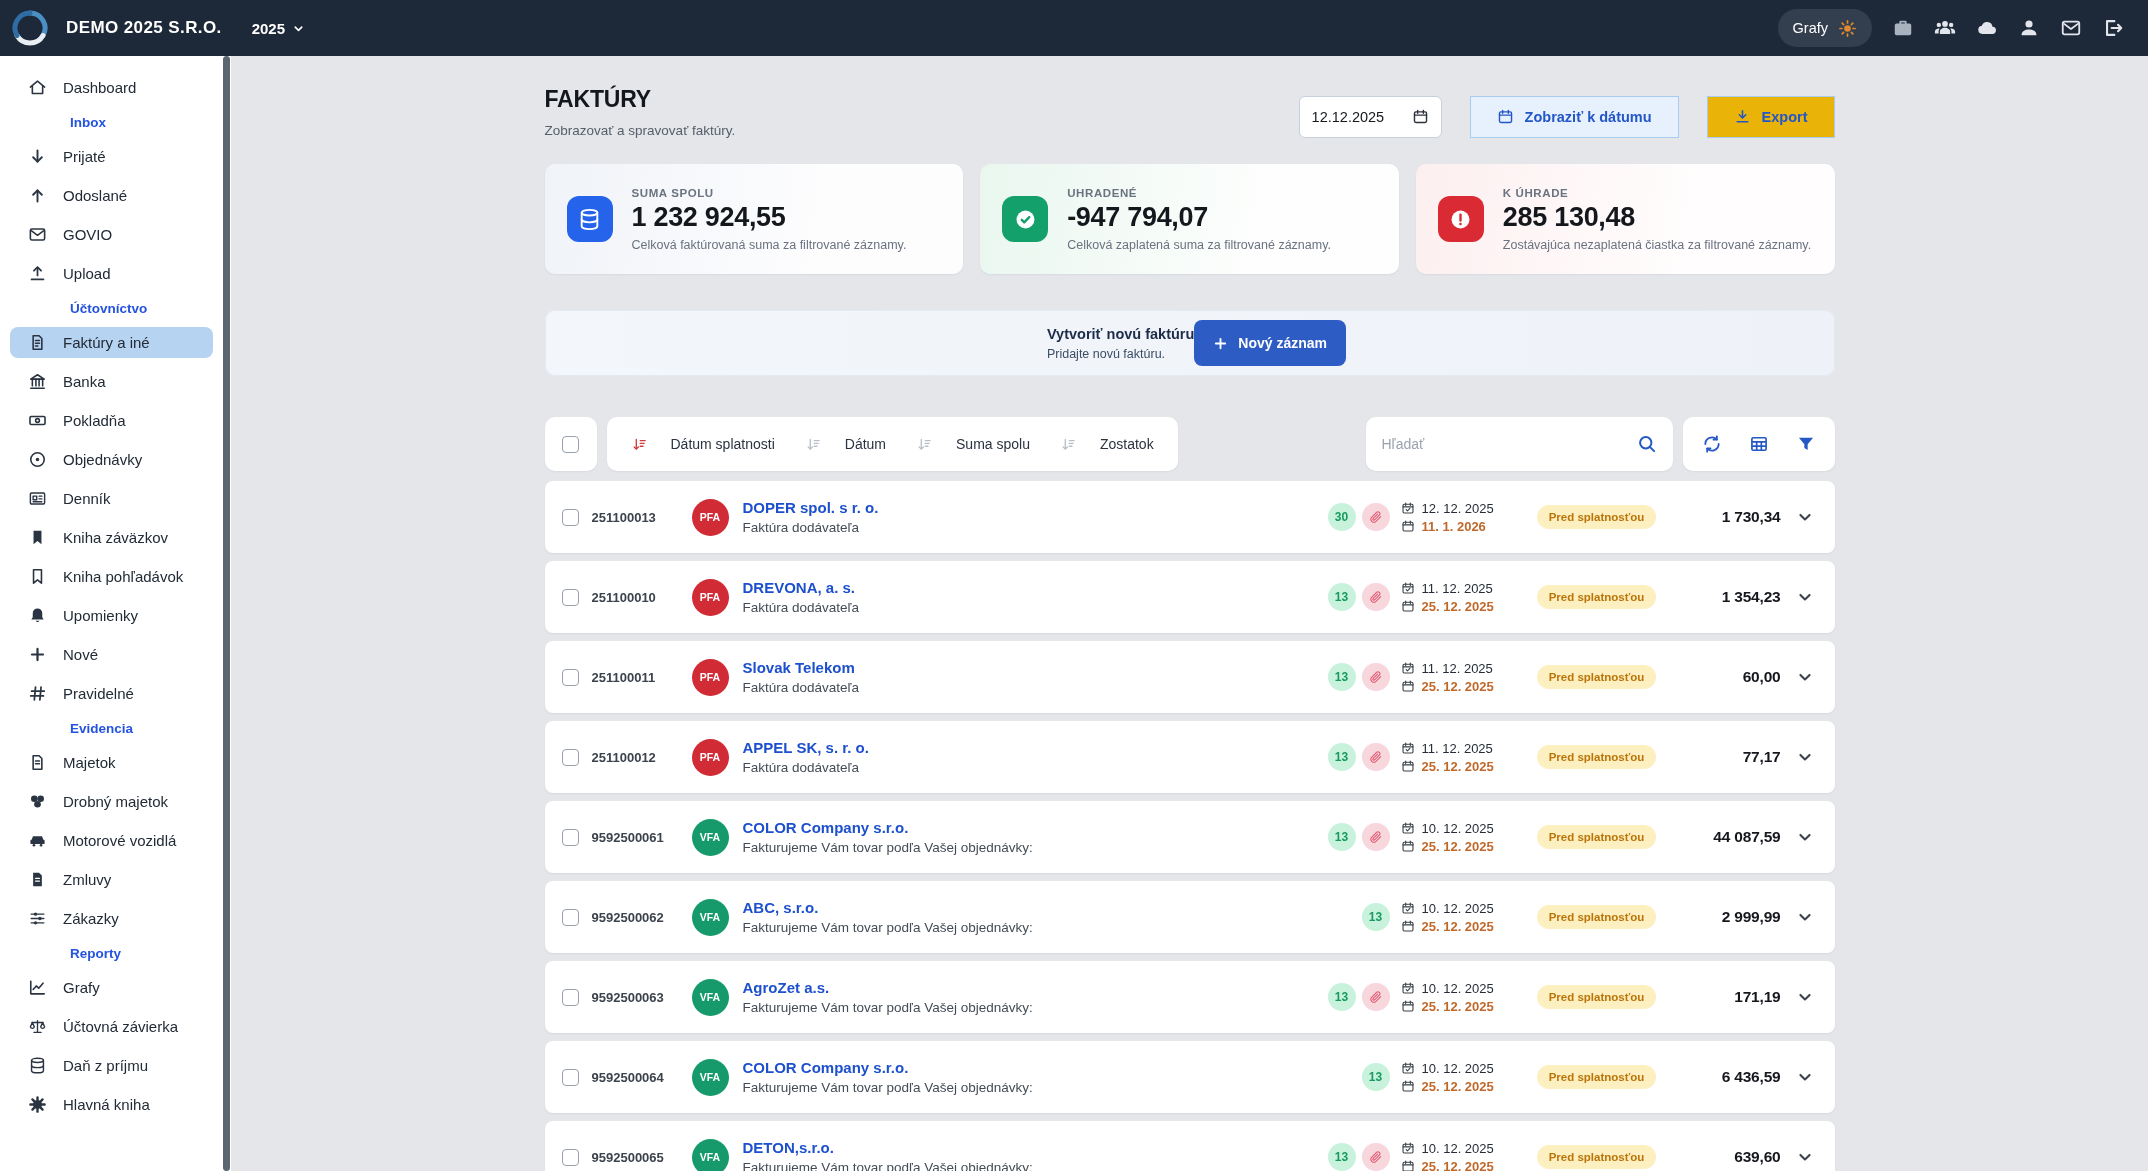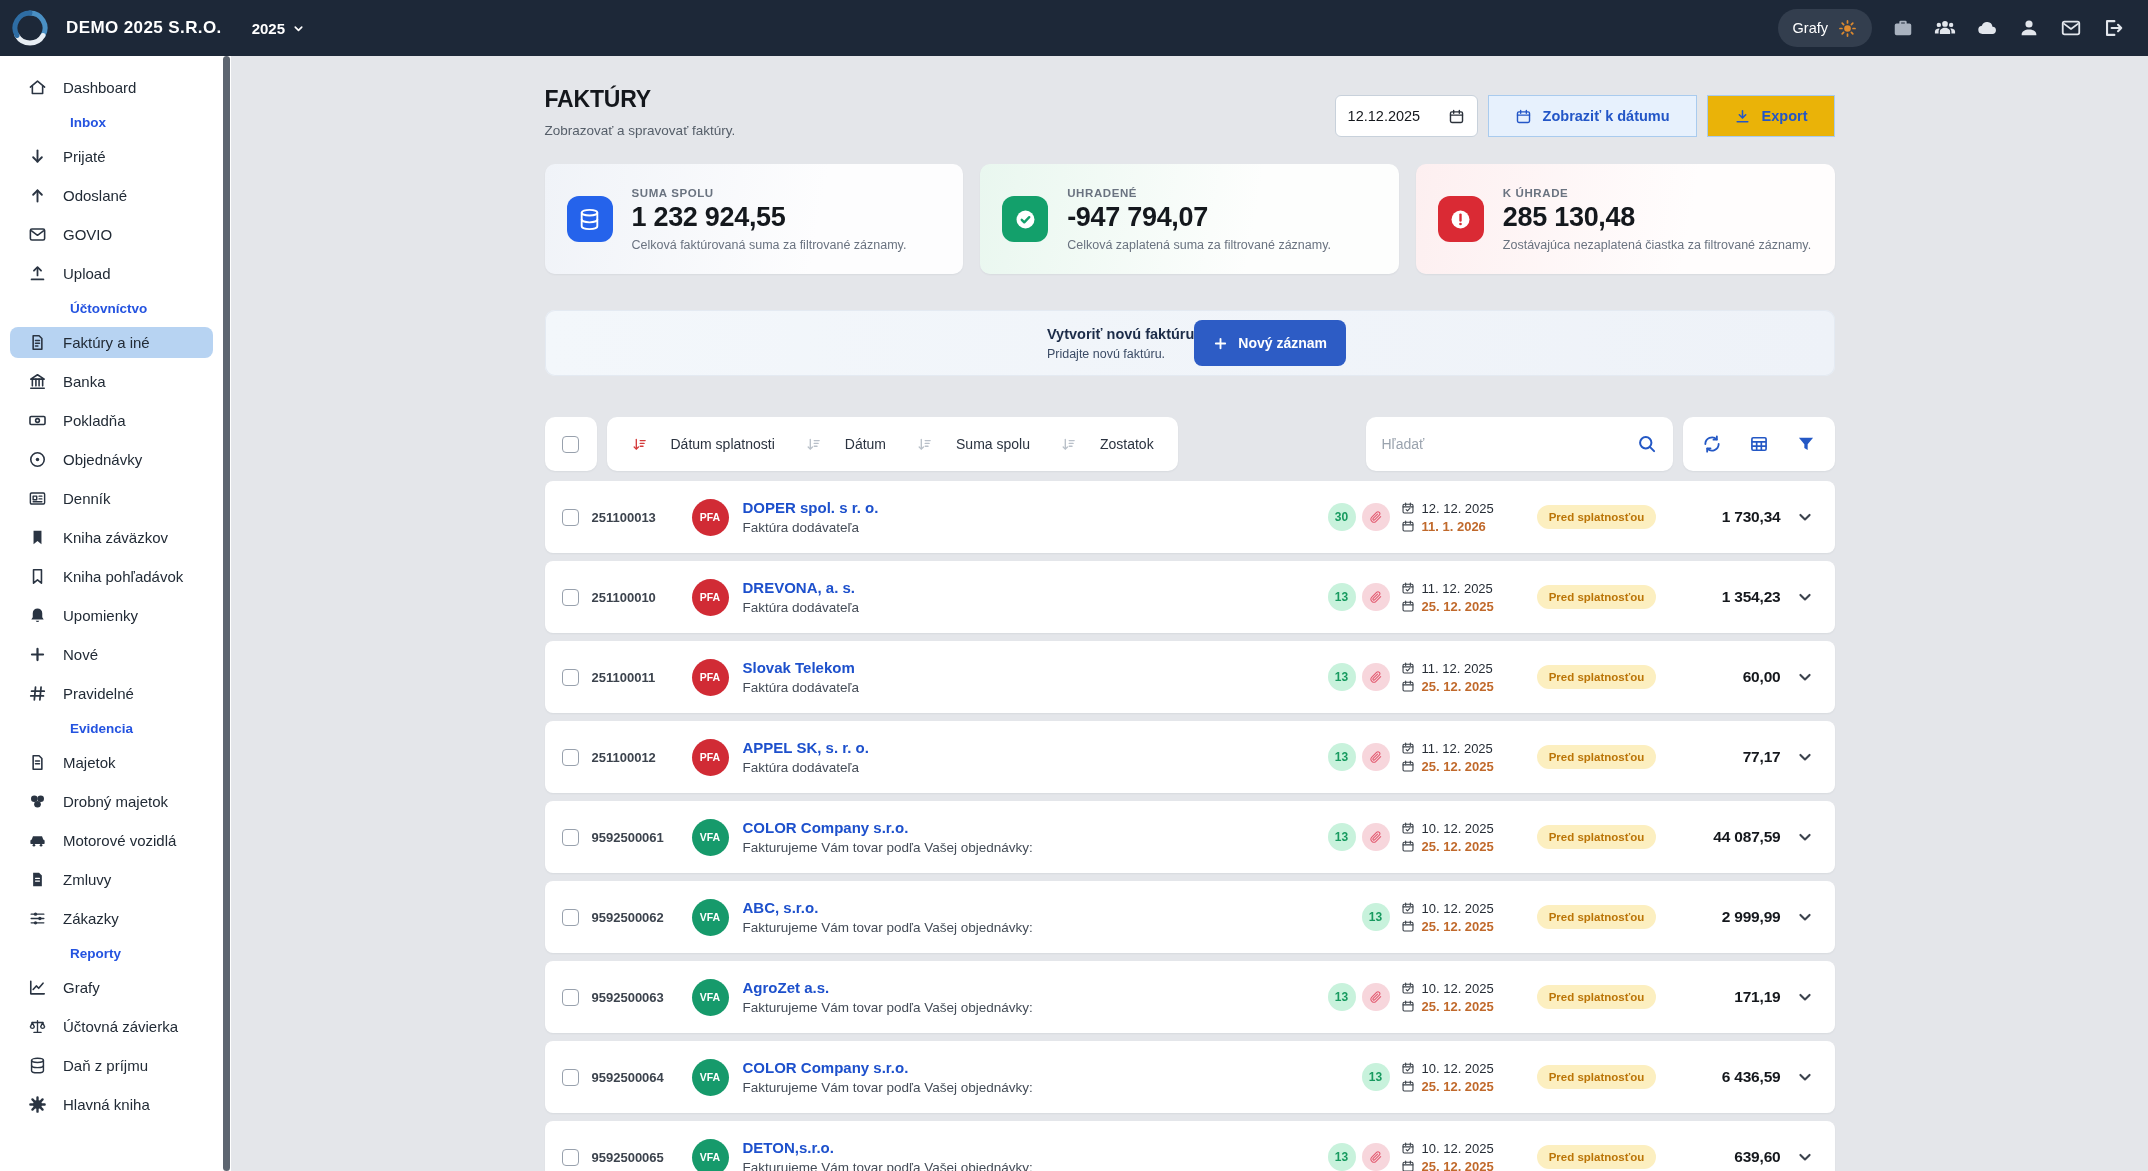"12.12.2025" .ph-controls { align-items: flex-start -> center; gap: 10px -> 28px }
